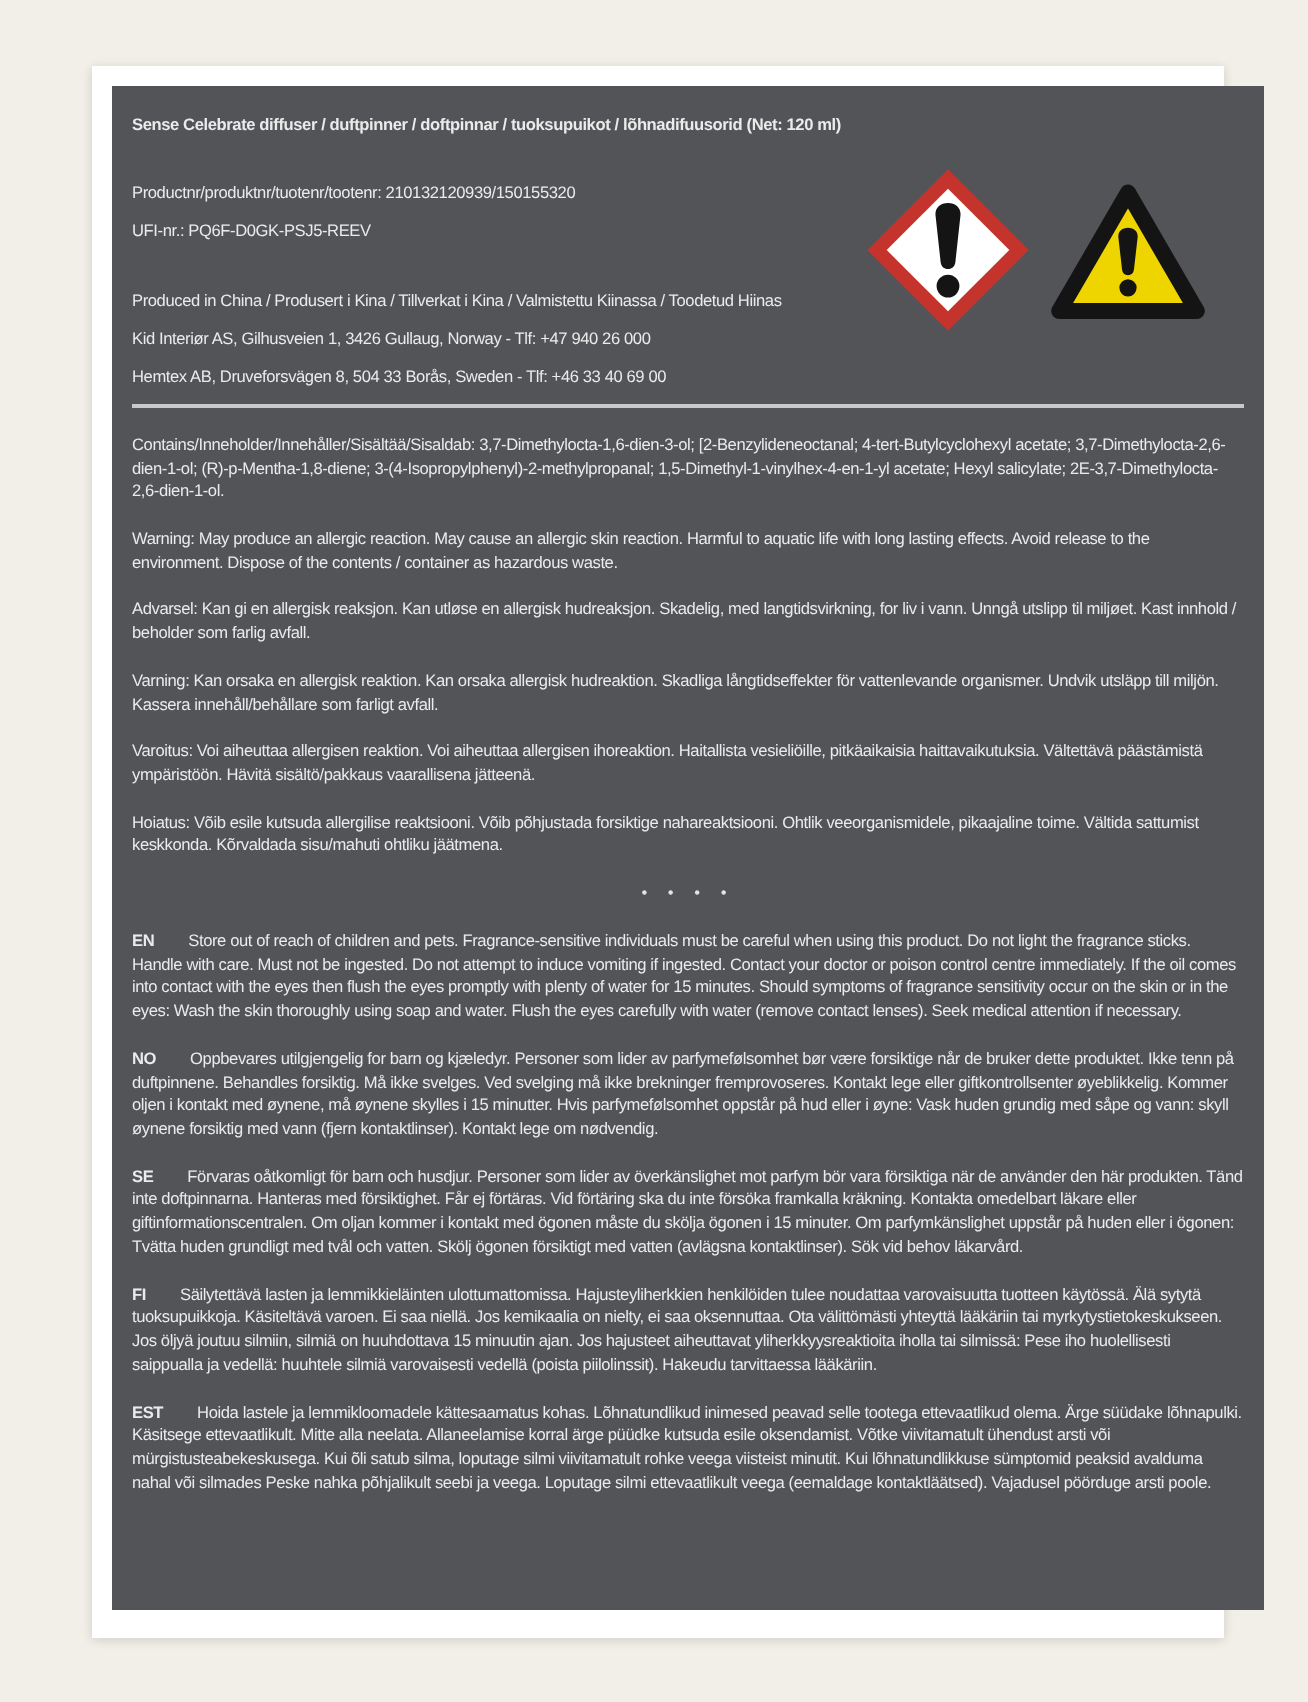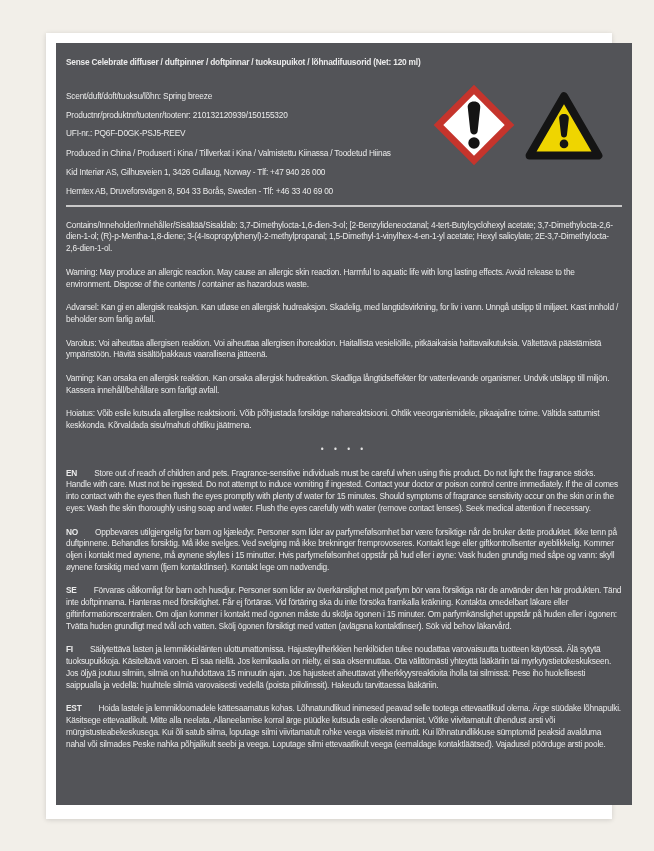"Scent/duft/doft/tuoksu/lõhn: Spring" p { html: <p>Scent/duft/doft/tuoksu/lõhn: Spring breeze</p> -> none }
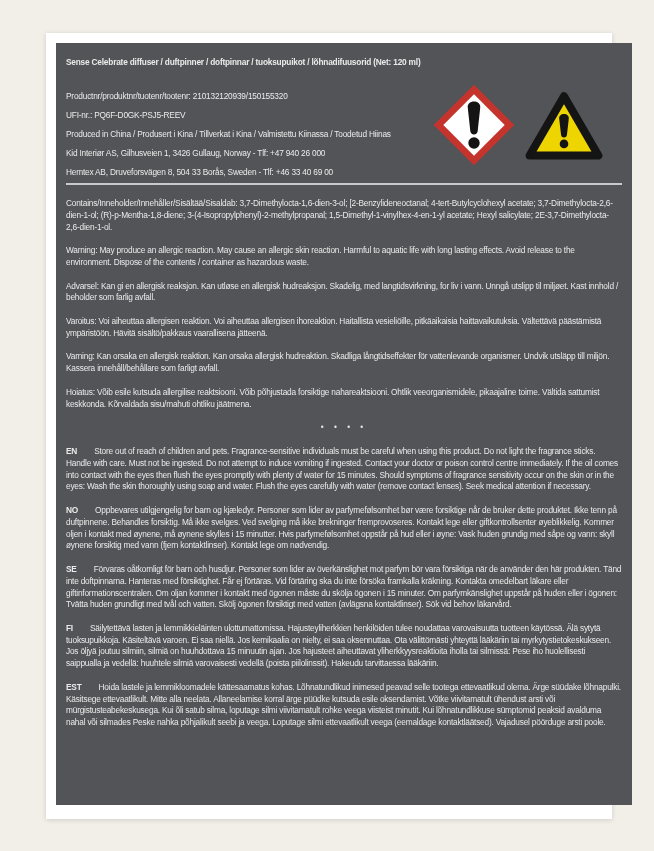"Produced in China / Produsert" div.info-block { margin-top: 8px -> 24px }
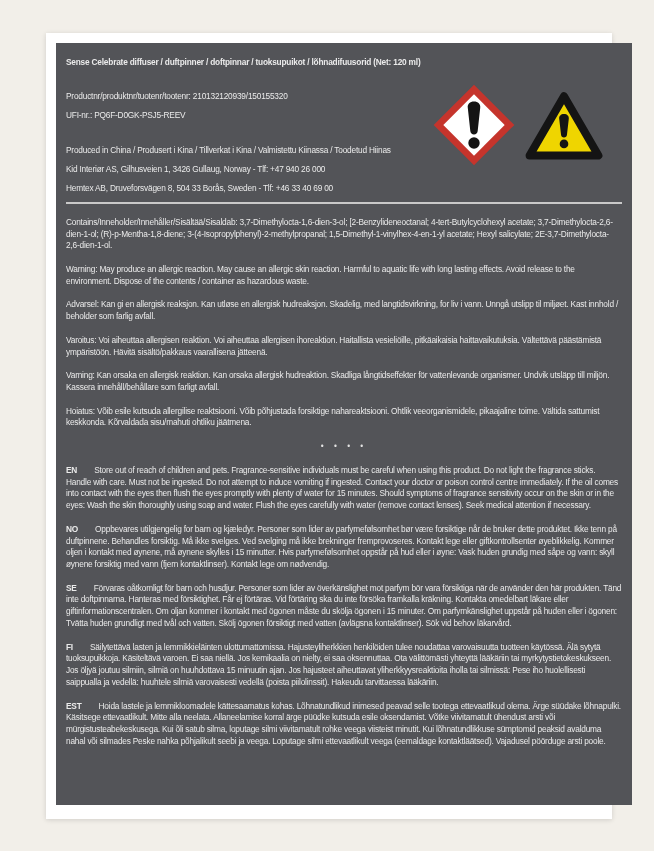"Varoitus: Voi aiheuttaa allergisen" p { order: before "Varning: Kan orsaka en allergisk" -> after "Varning: Kan orsaka en allergisk" }
